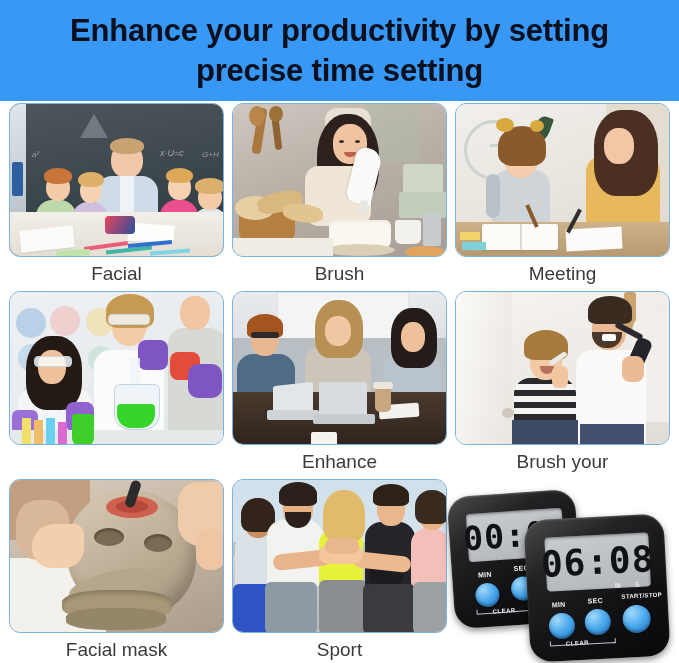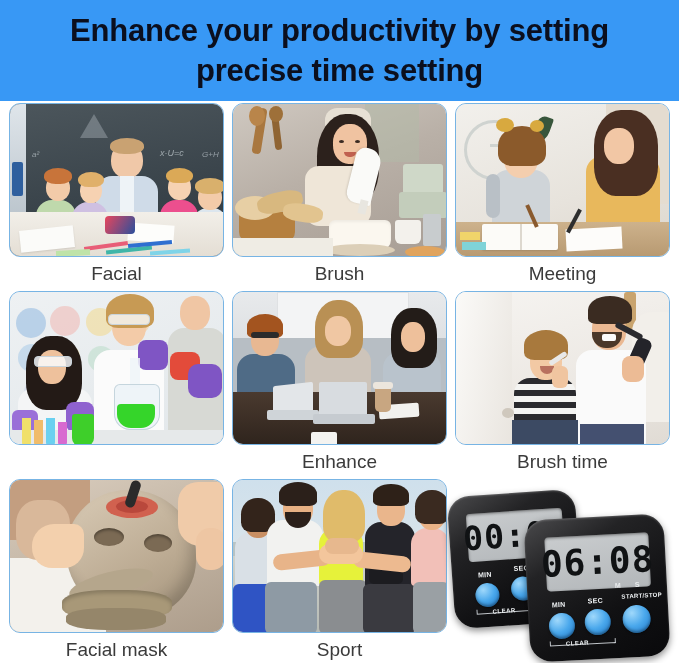"Brush time" div.caption { text: time -> your }
